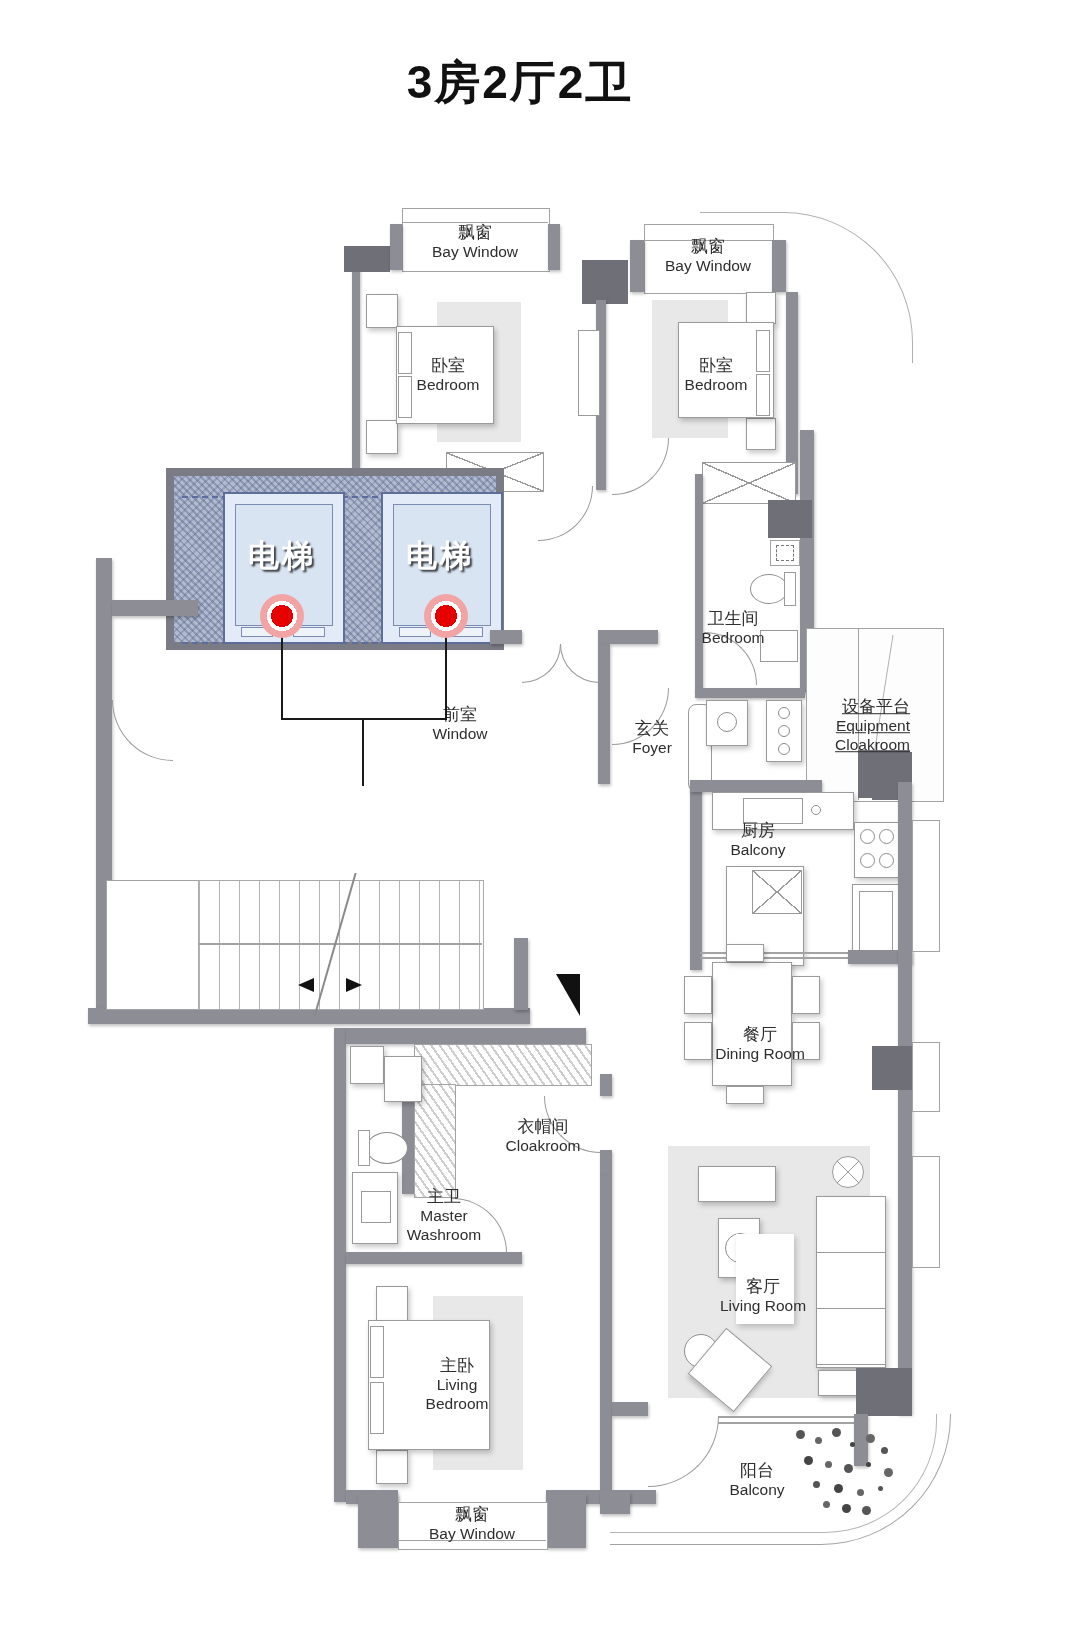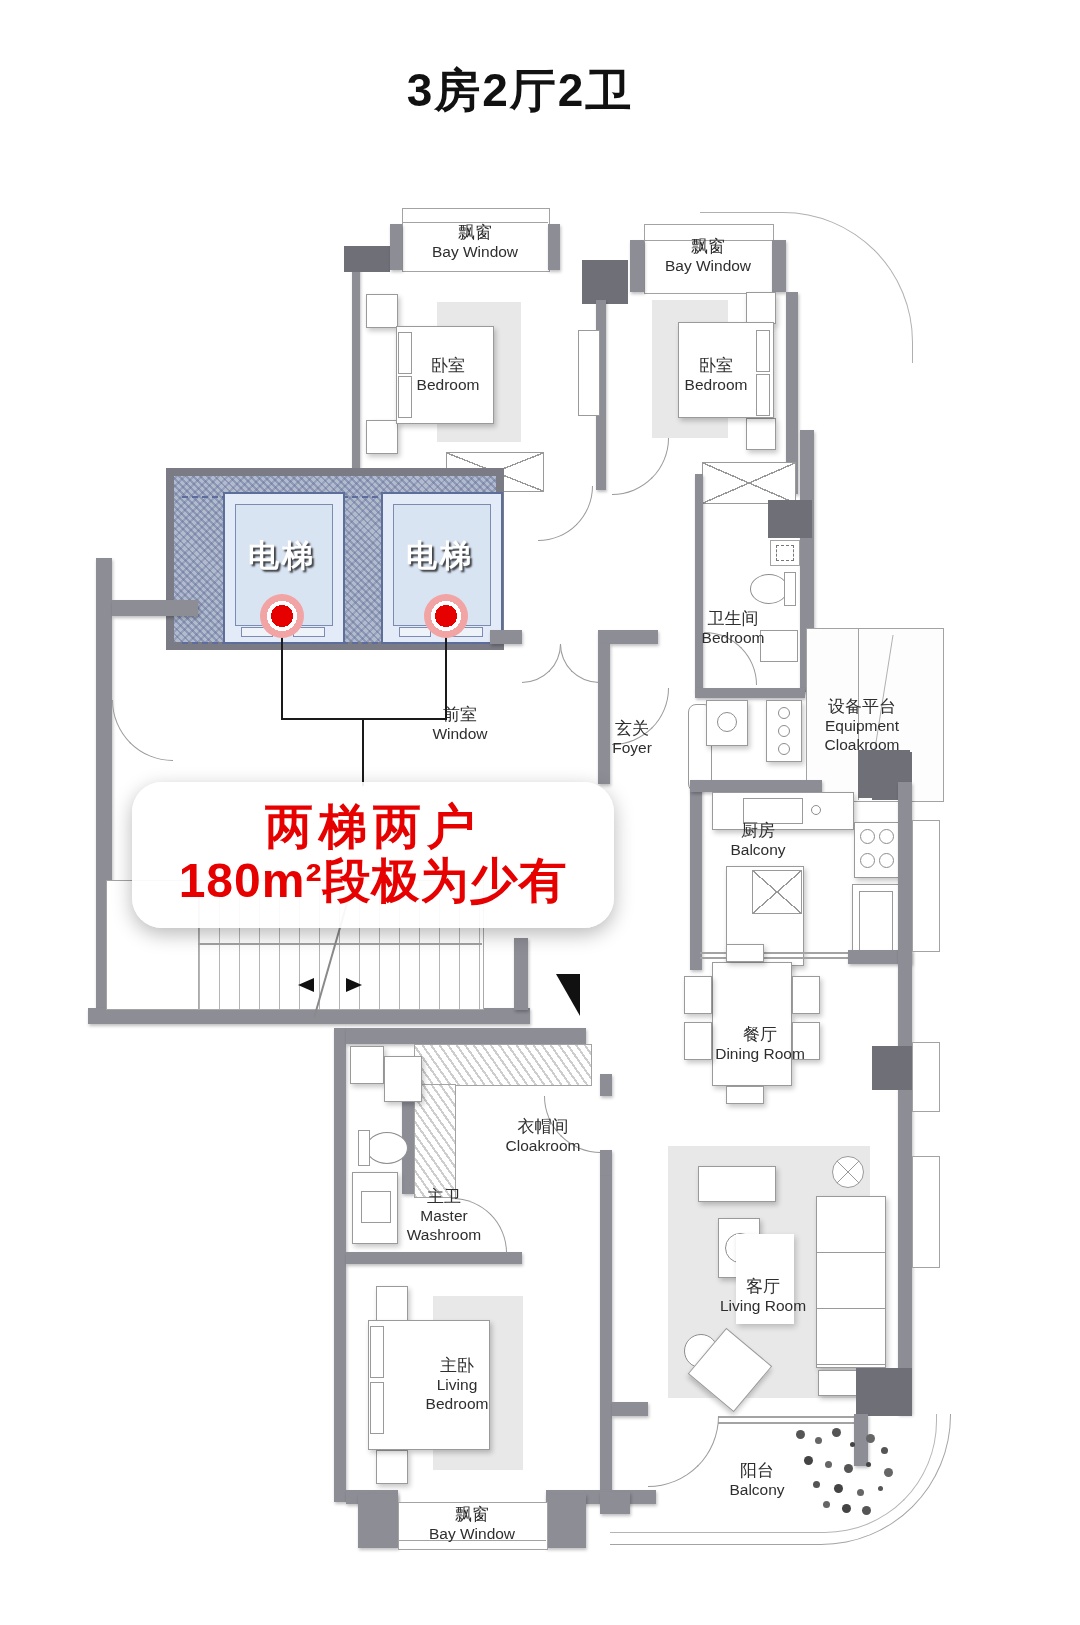"3房2厅2卫" .t2 { margin-top: 30px -> 22px }
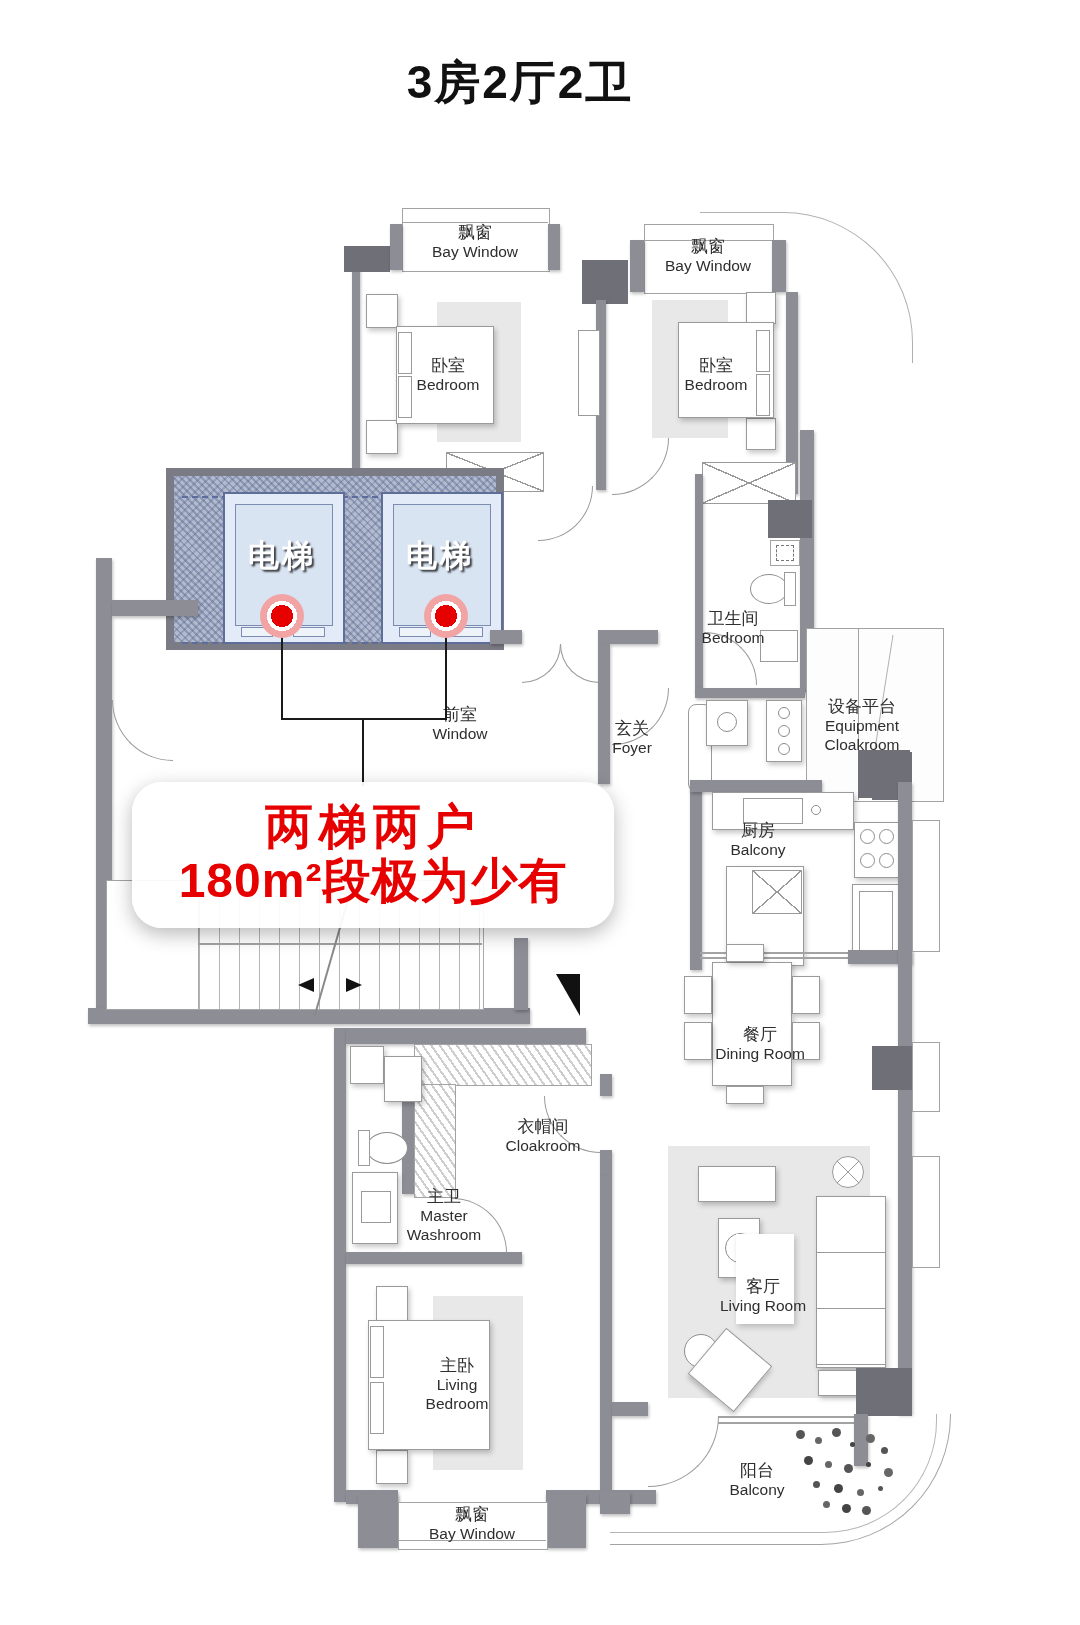"设备平台" .label.laleft { text-align: center -> right; text-decoration: none -> underline }
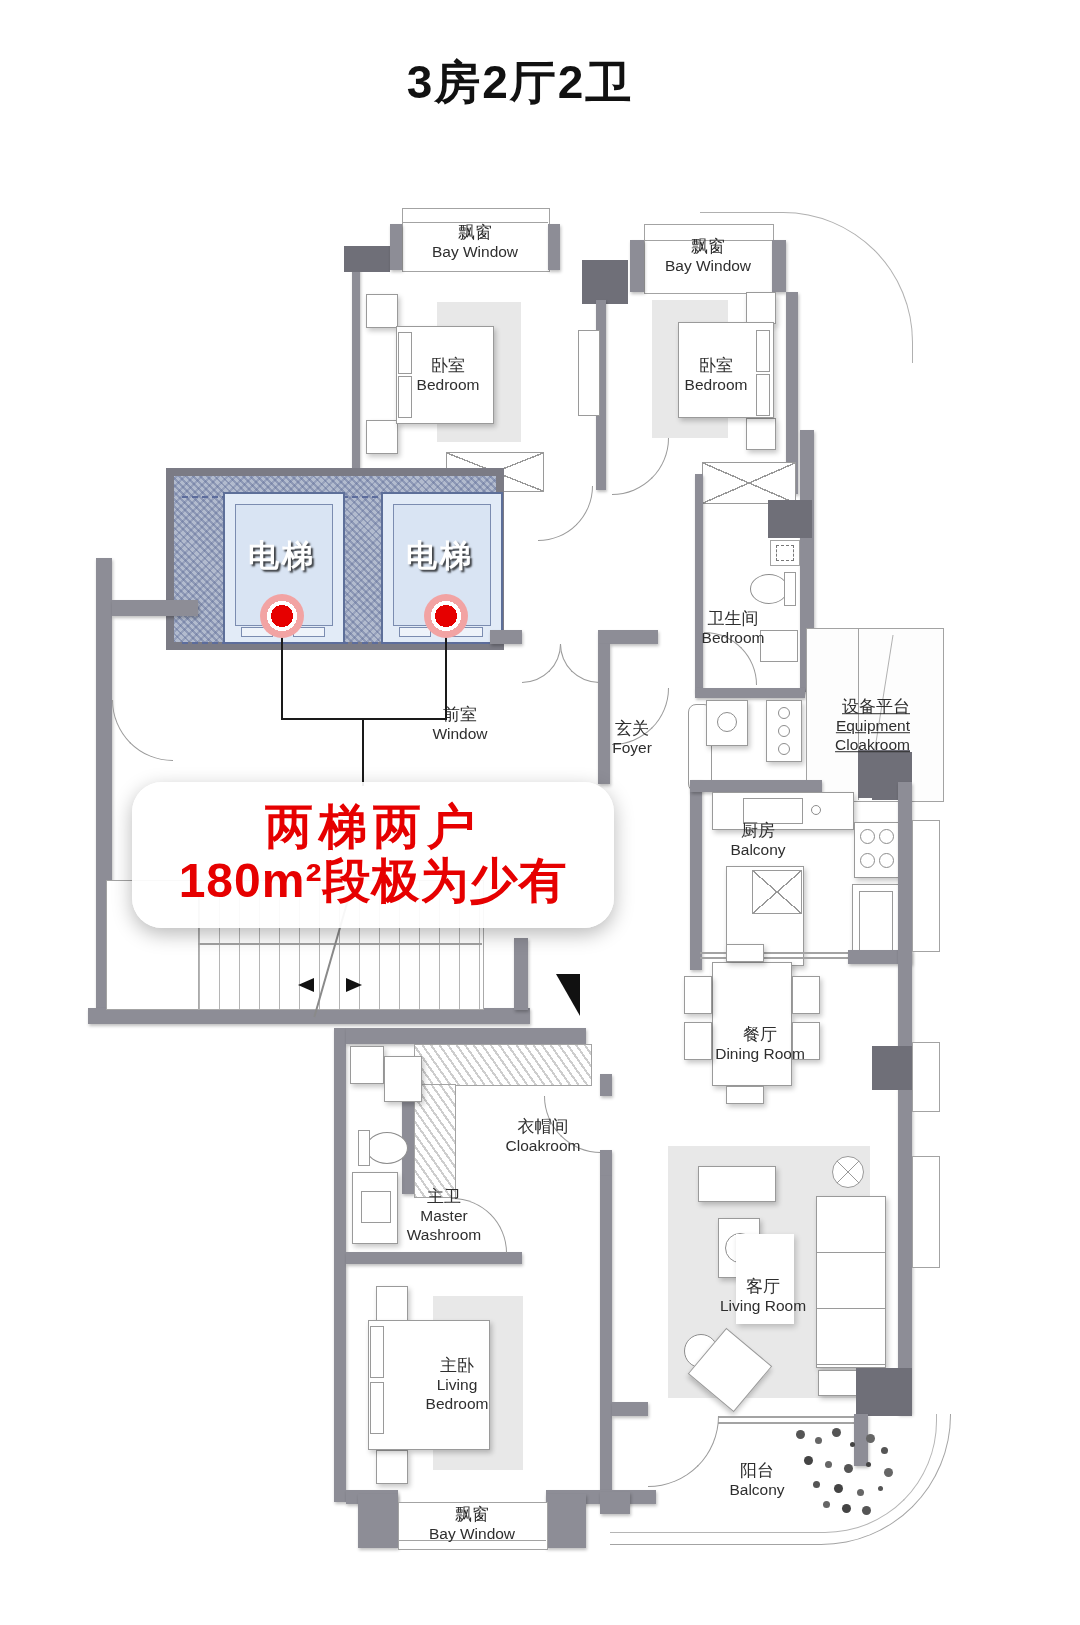"玄关" div.label { left: 632px -> 652px }
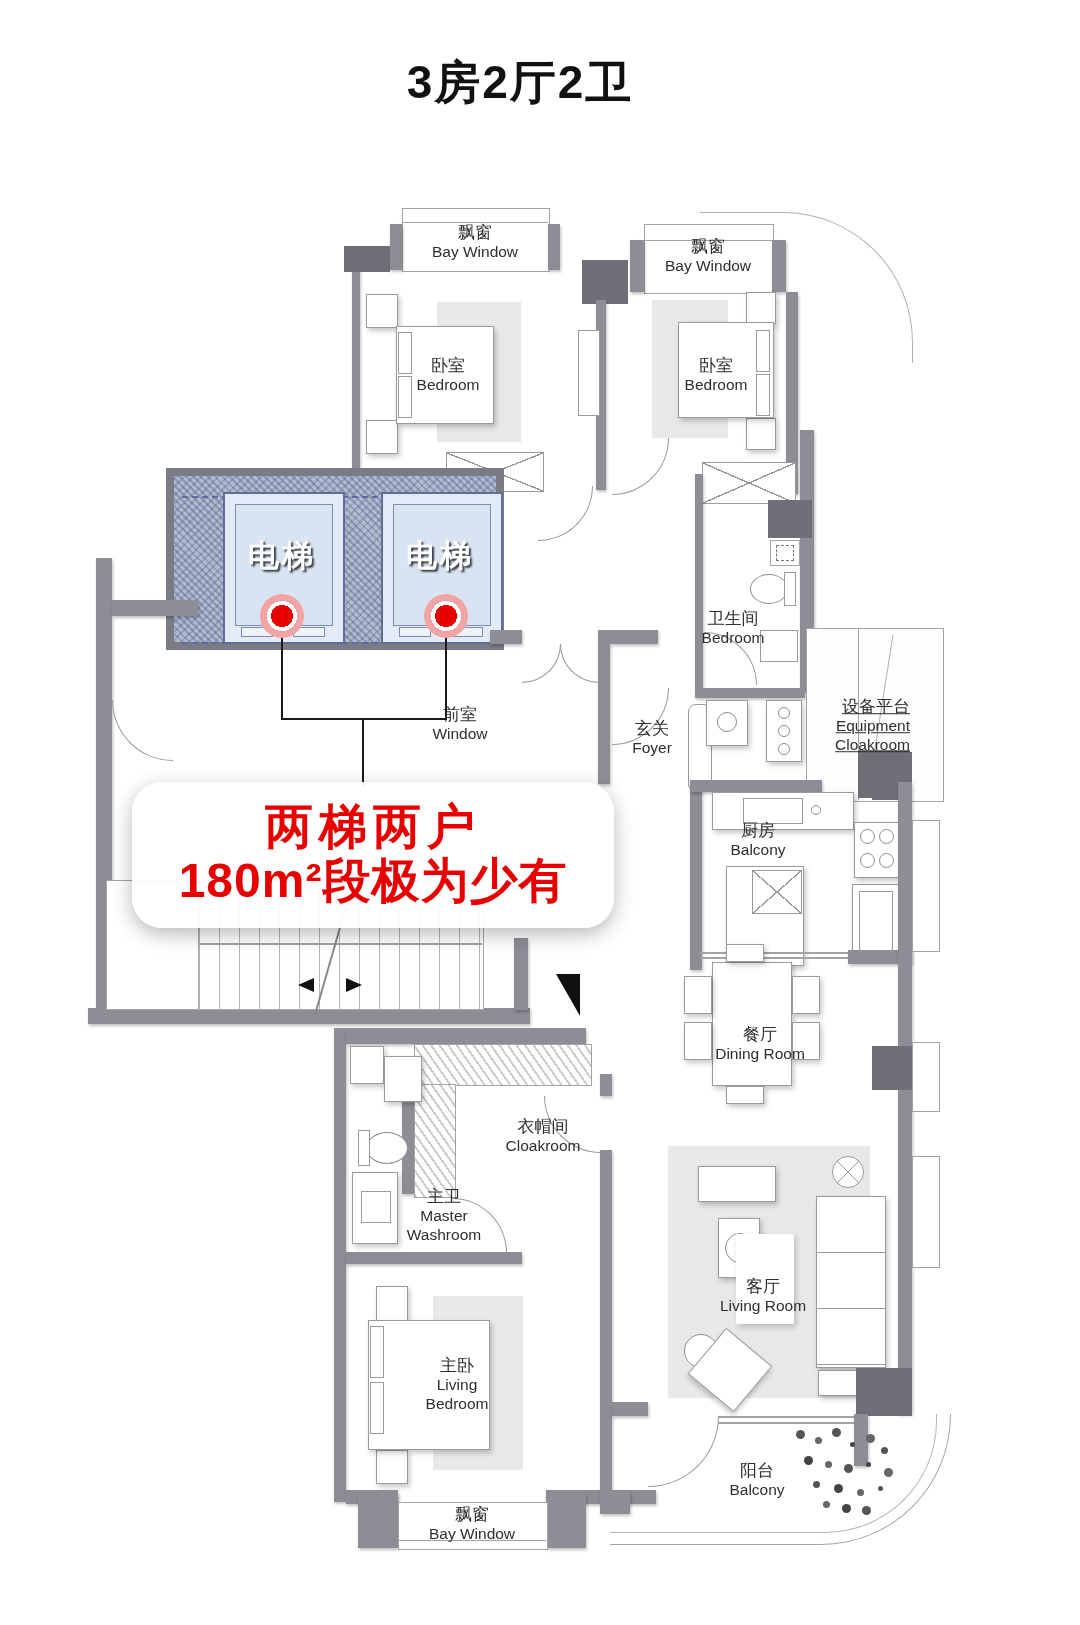"两梯两户" div.ann { html: <div> <div>两梯两户</div> <div>180m²段极为少有</div> </div> -> none }
